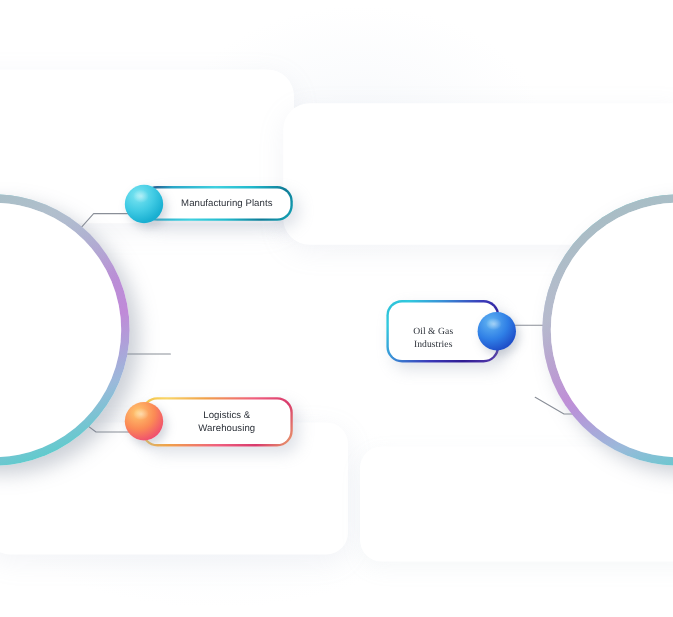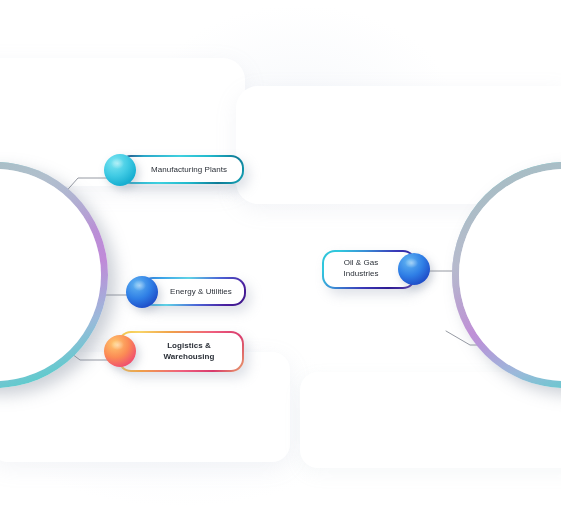"Oil & Gas" .node-right .pill-inner { font-family: none -> Liberation Serif, serif; padding: 5px 26px 7px 10px -> 18px 26px 7px 10px }
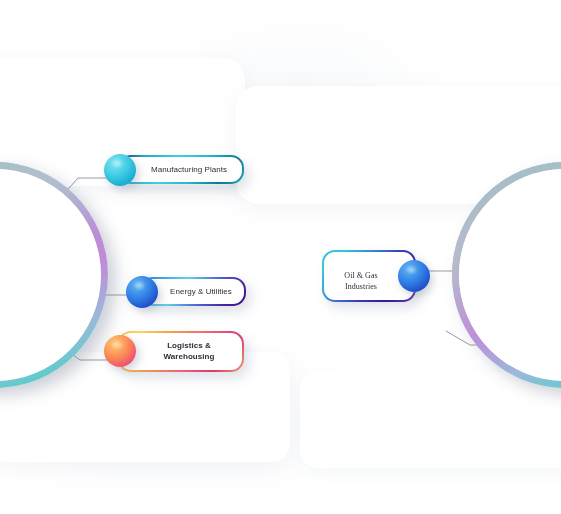"Energy & Utilities" div.node { html: <div> <div> <div> <span>Energy &amp; Utilities</span> </div> </div> <div></div> </div> -> none }
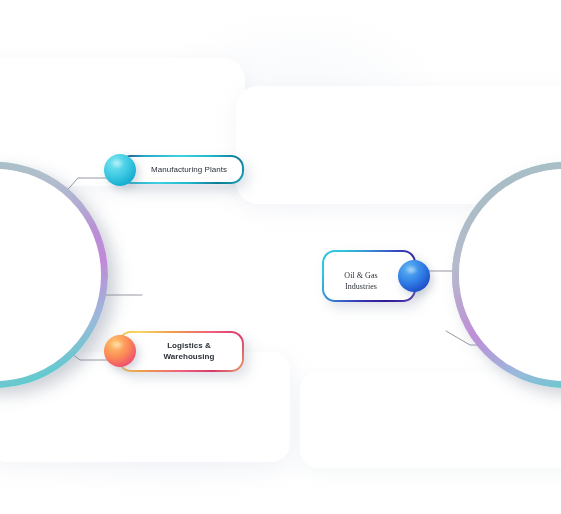"Logistics &" .skin-warm { font-weight: bold -> none }
